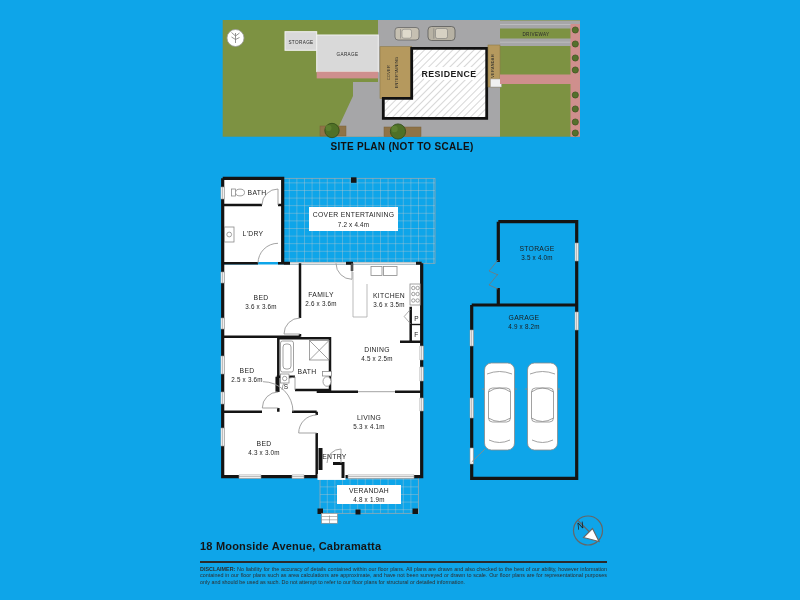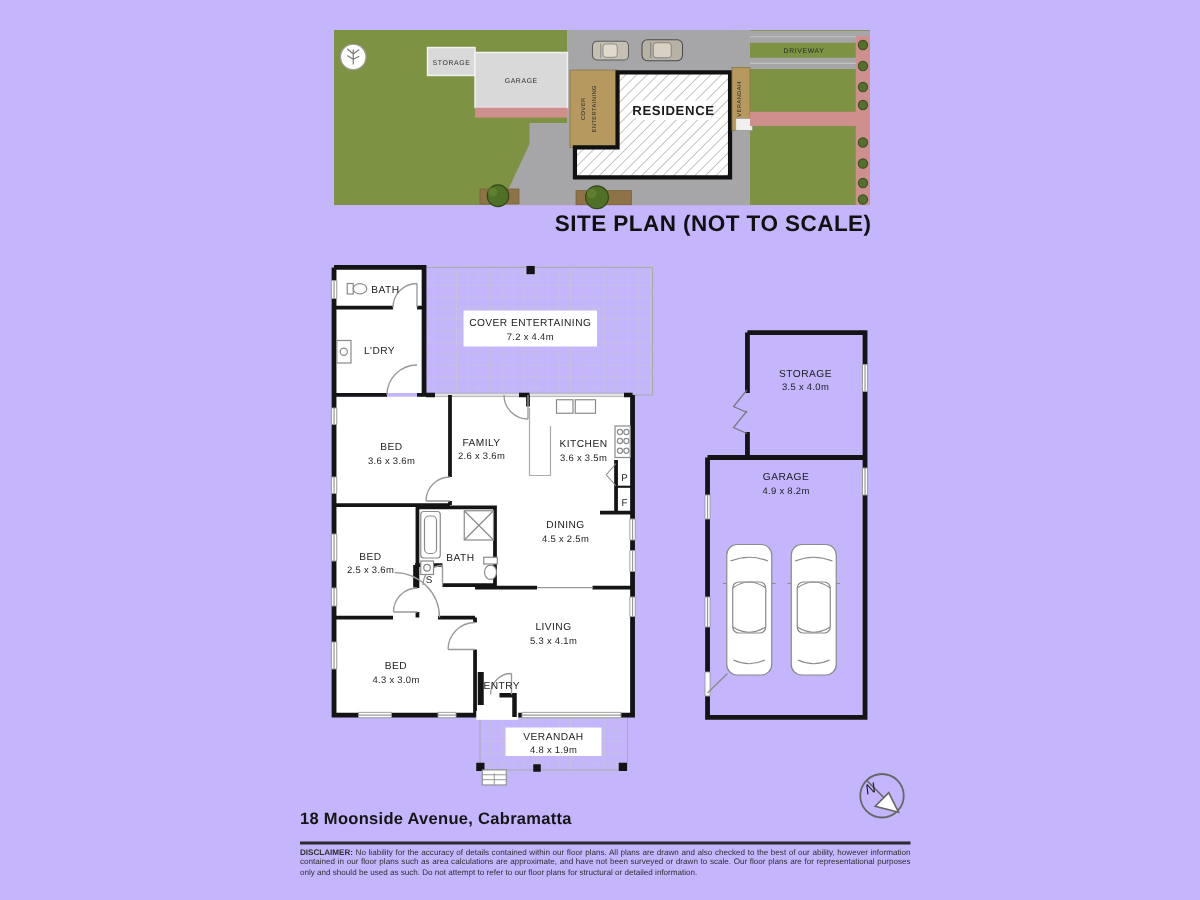"RESIDENCE" .page { background: #c4b5fd -> #0ea5e9 }
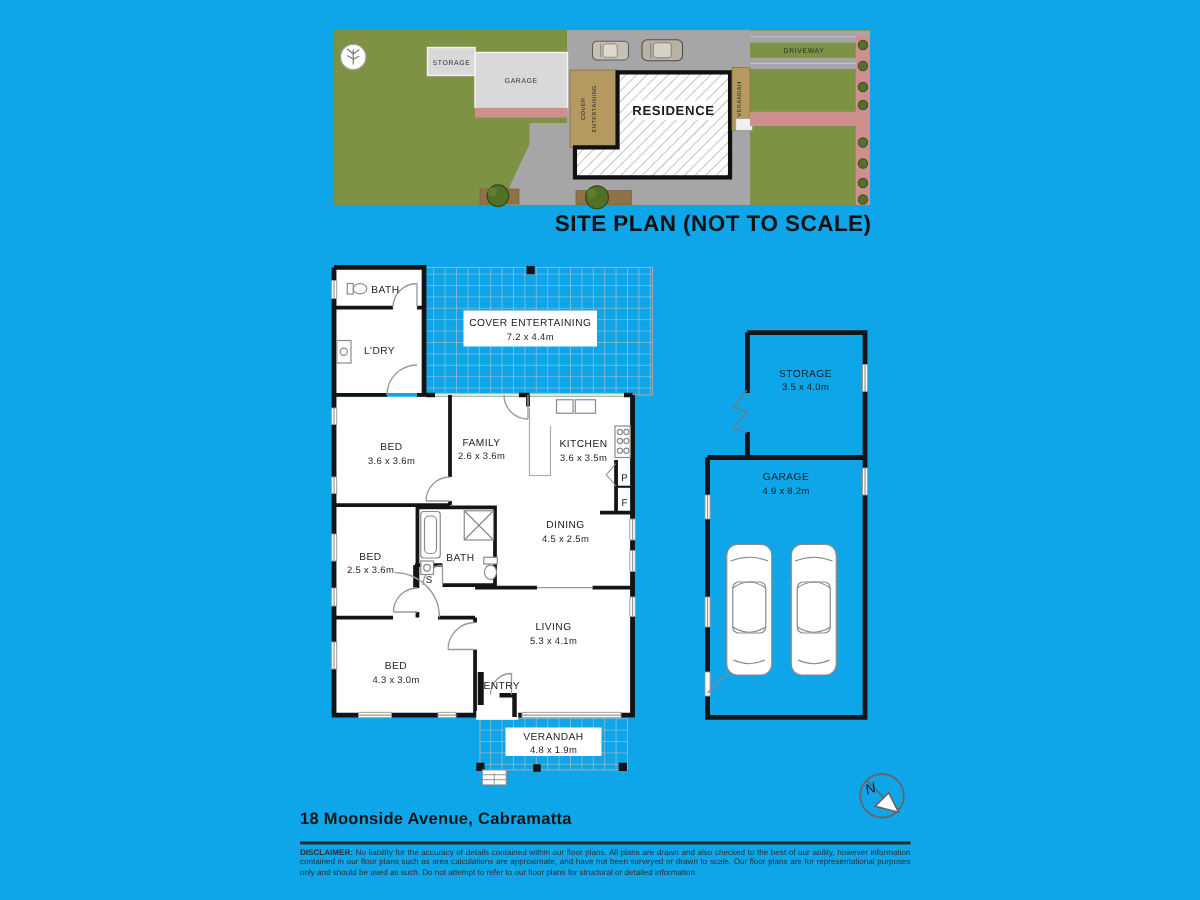"SITE PLAN (NOT TO SCALE)" .caption { font-size: 15px -> 10px; text-align: right -> center }
